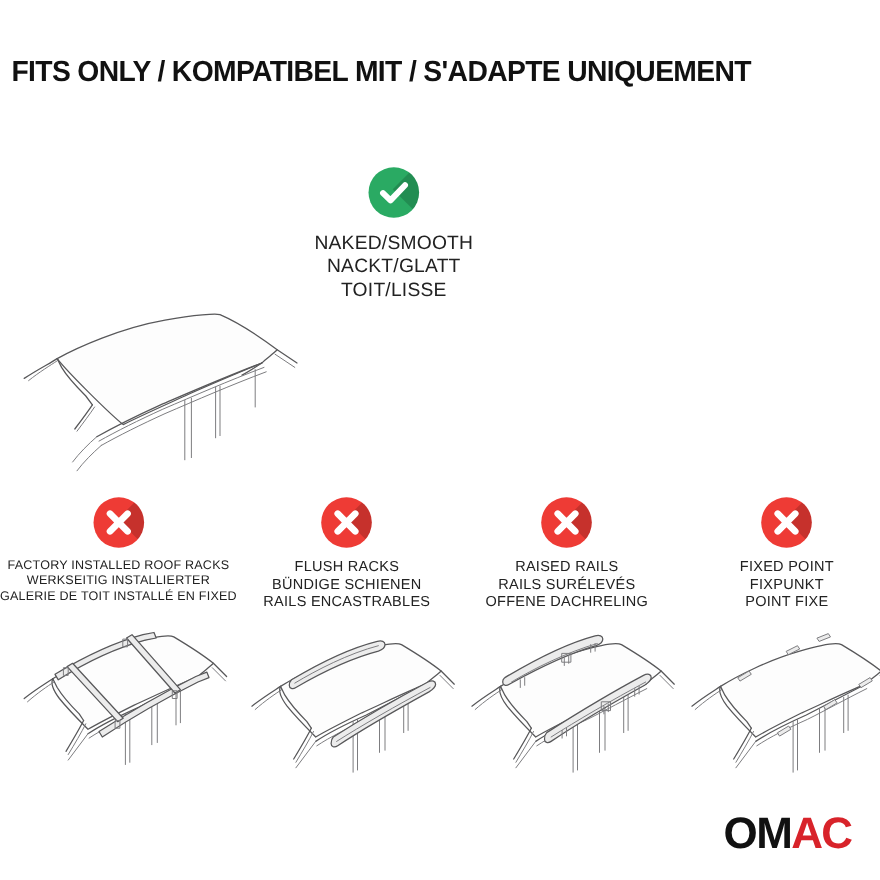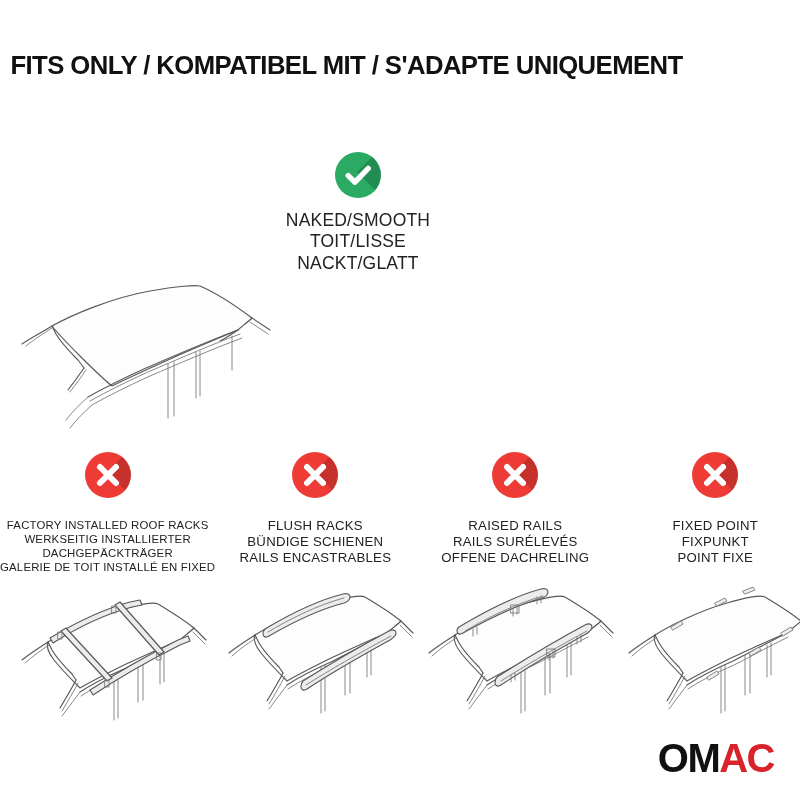"TOIT/LISSE" div { order: before "NACKT/GLATT" -> after "NACKT/GLATT" }
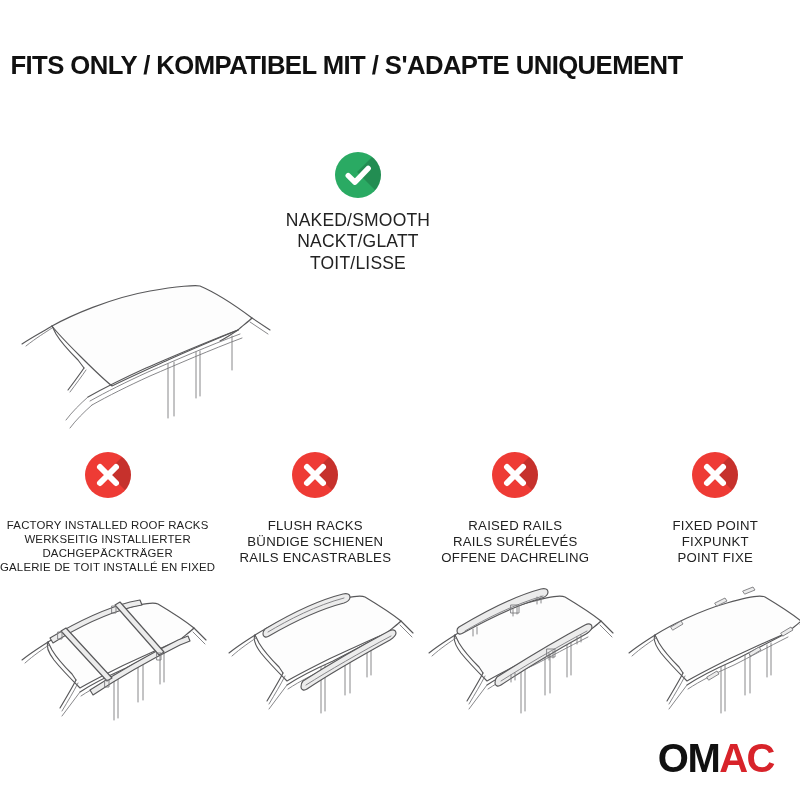"FACTORY INSTALLED ROOF RACKS" .col-label { margin-top: 20px -> 9px }
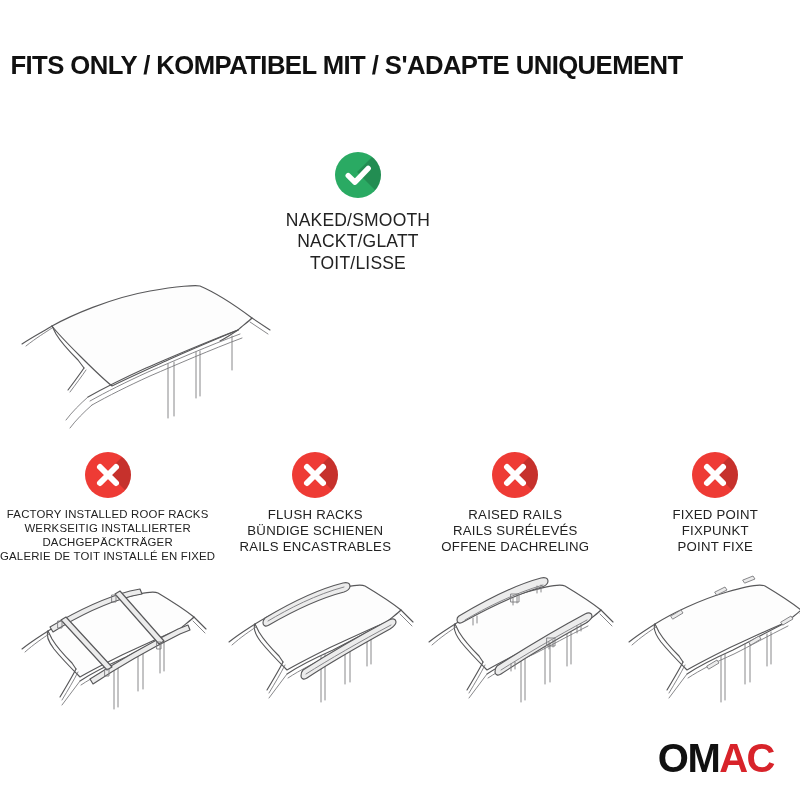"DACHGEPÄCKTRÄGER" div { html: <div>DACHGEPÄCKTRÄGER</div> -> none }
